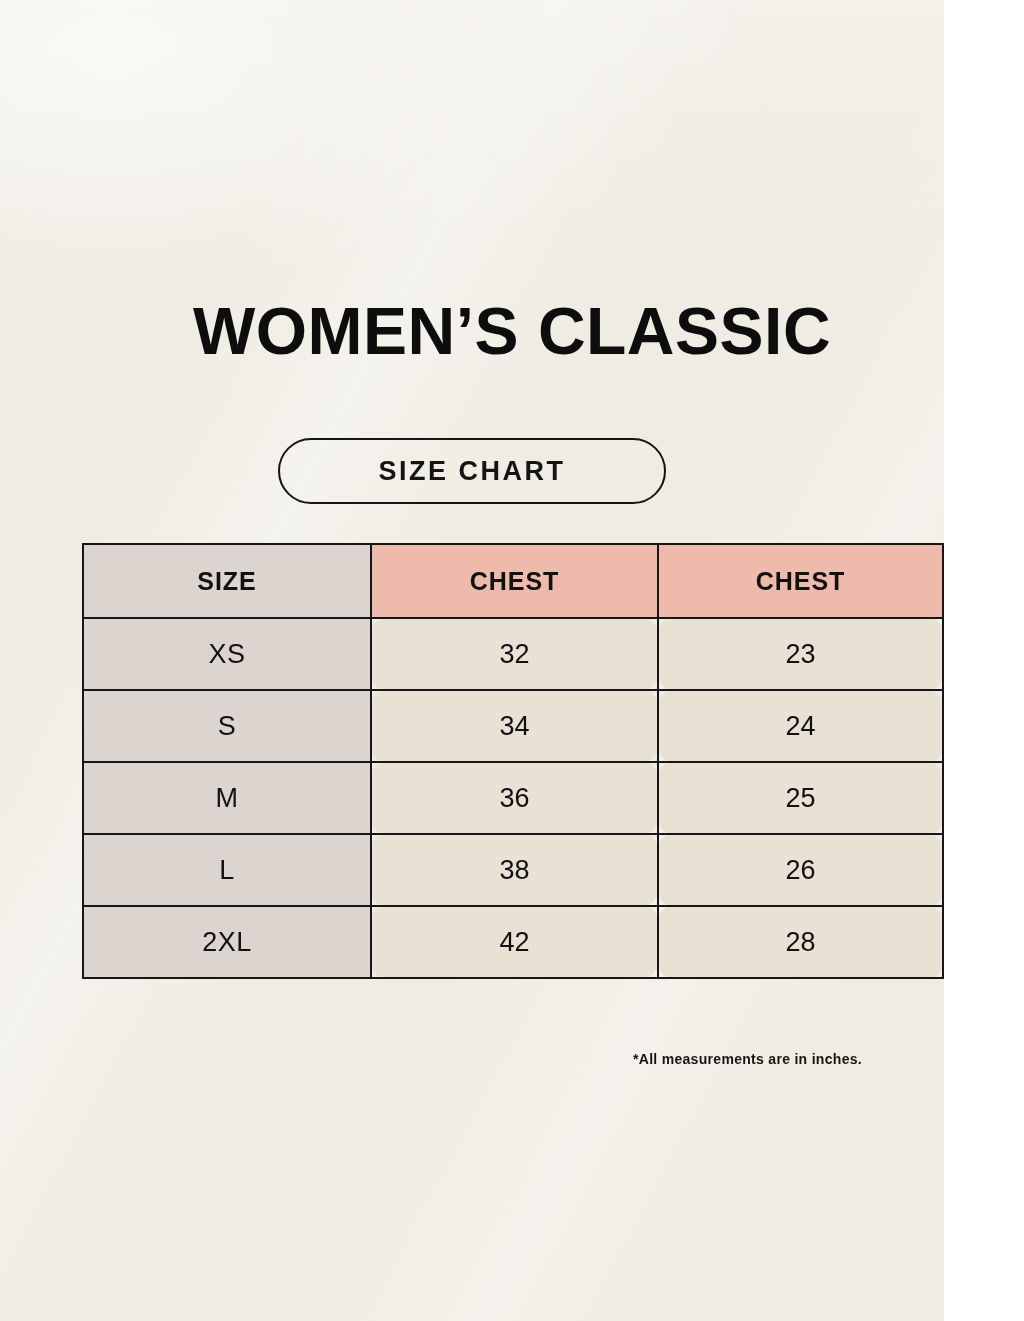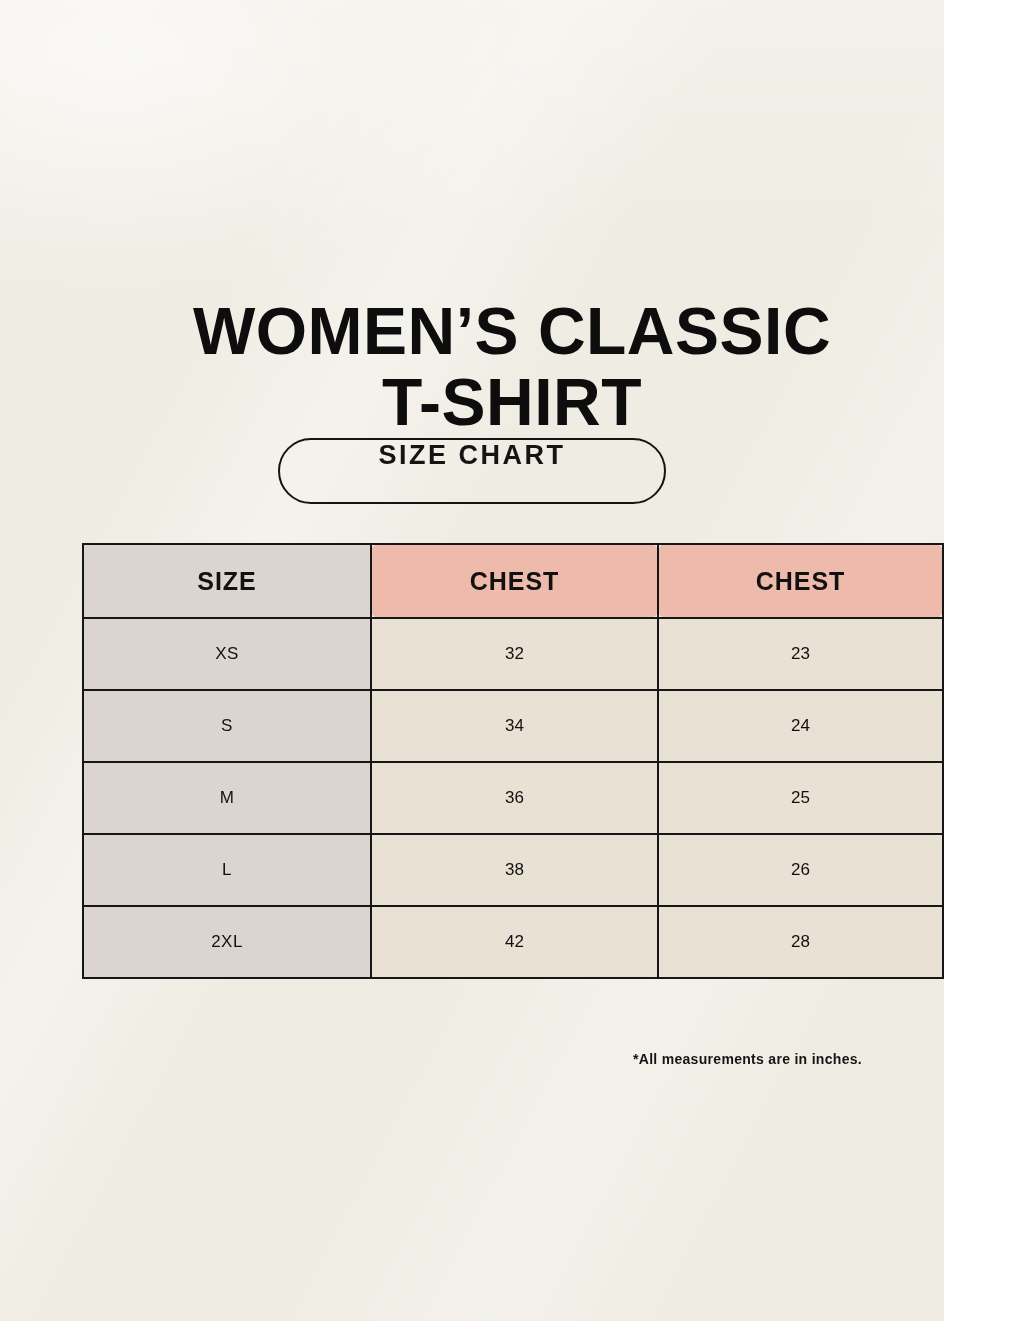"T-SHIRT" span.line { html: <span>T-SHIRT</span> -> none }
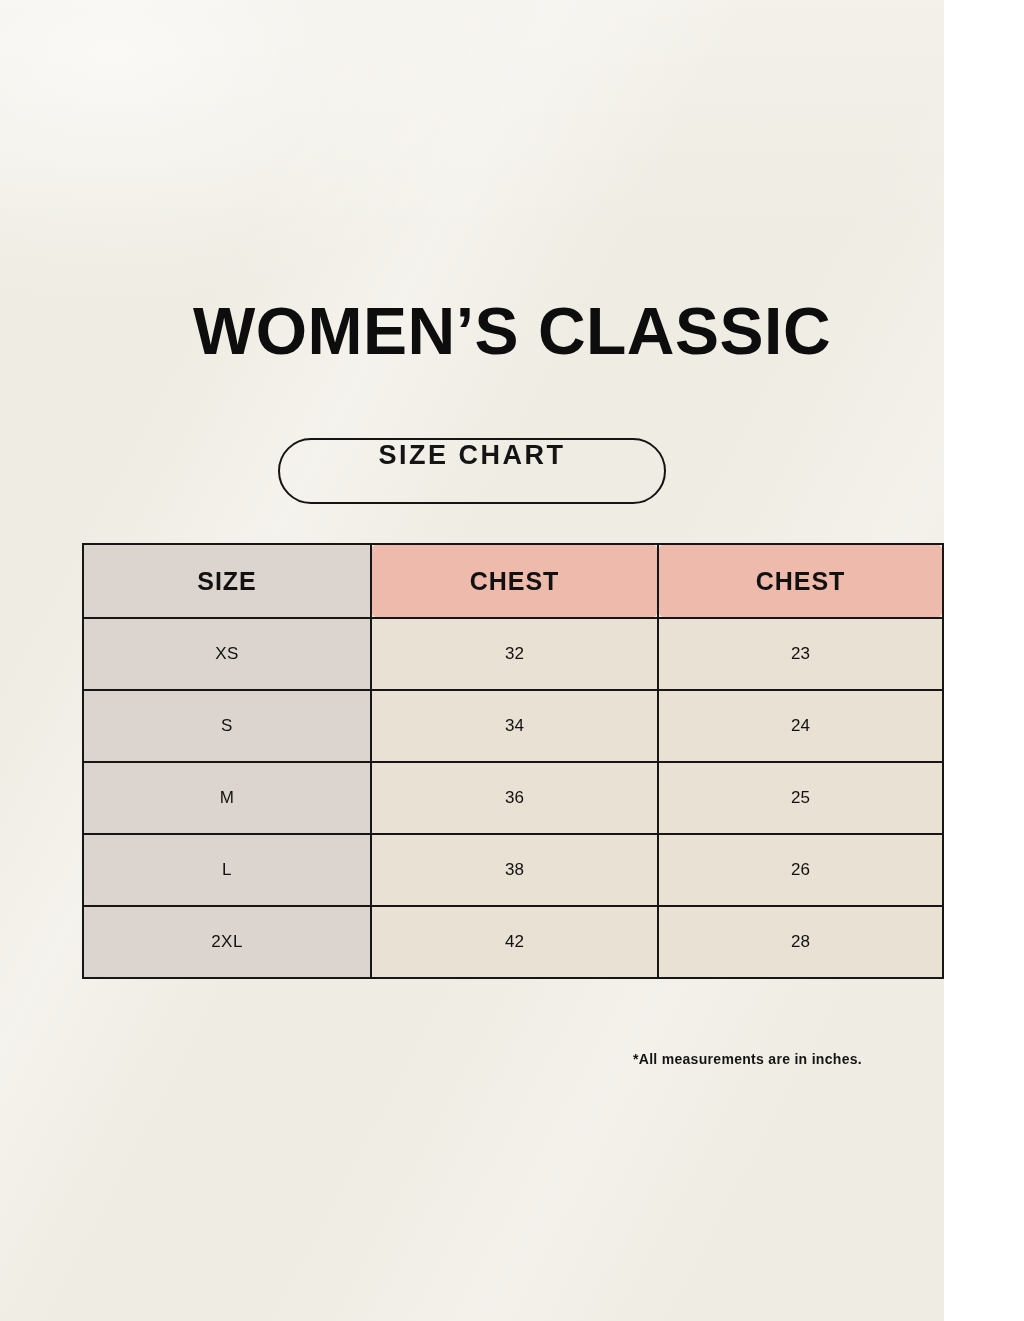"SIZE CHART" .badge { align-items: flex-start -> center }
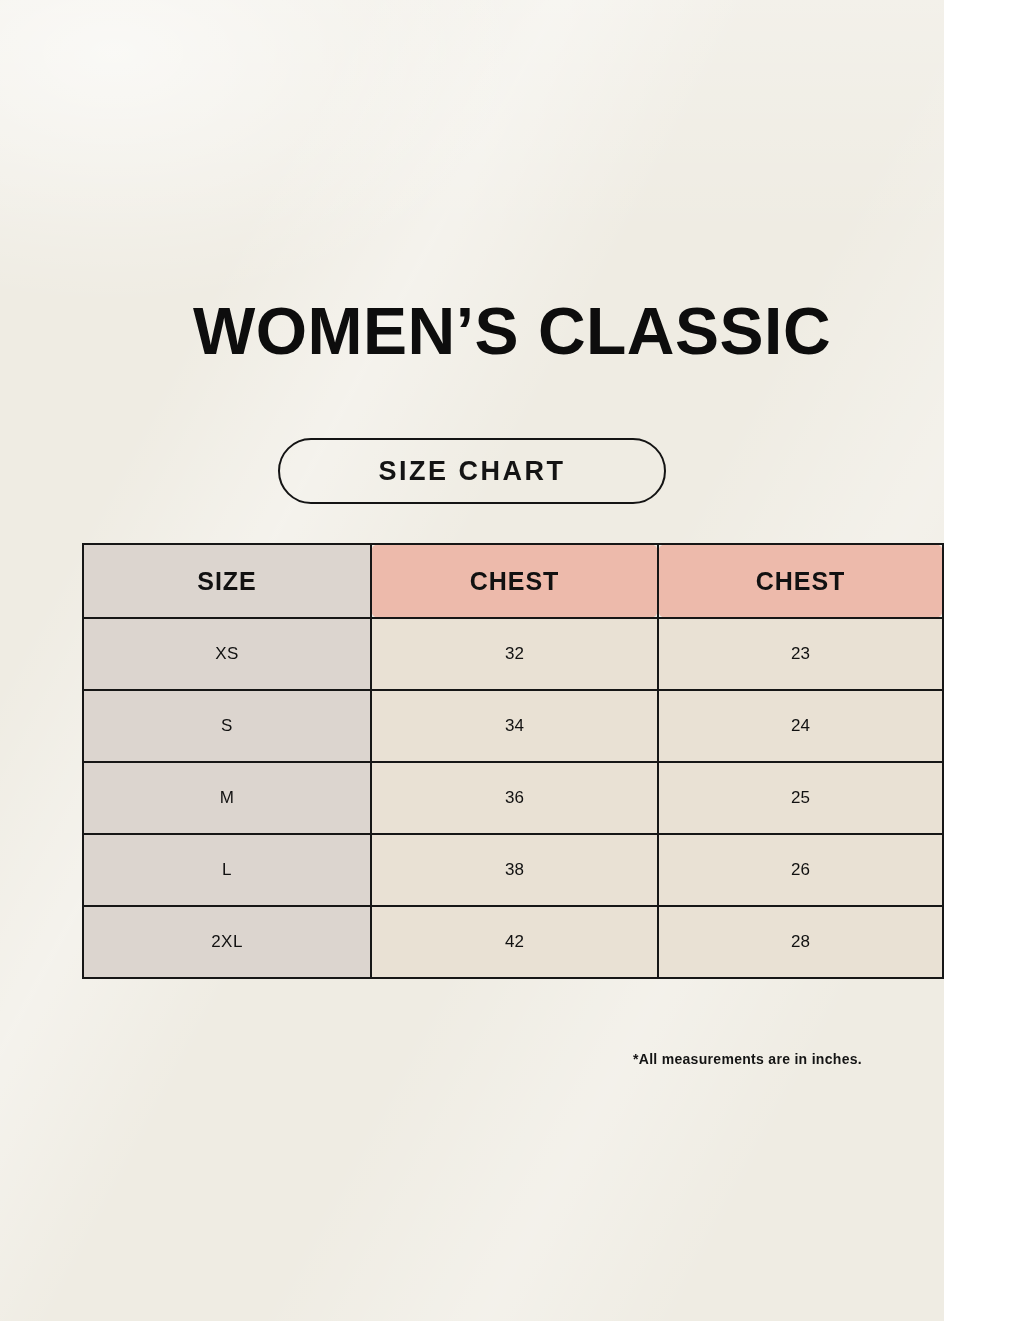"CHEST" th.col-accent { border-radius: 8px -> none }
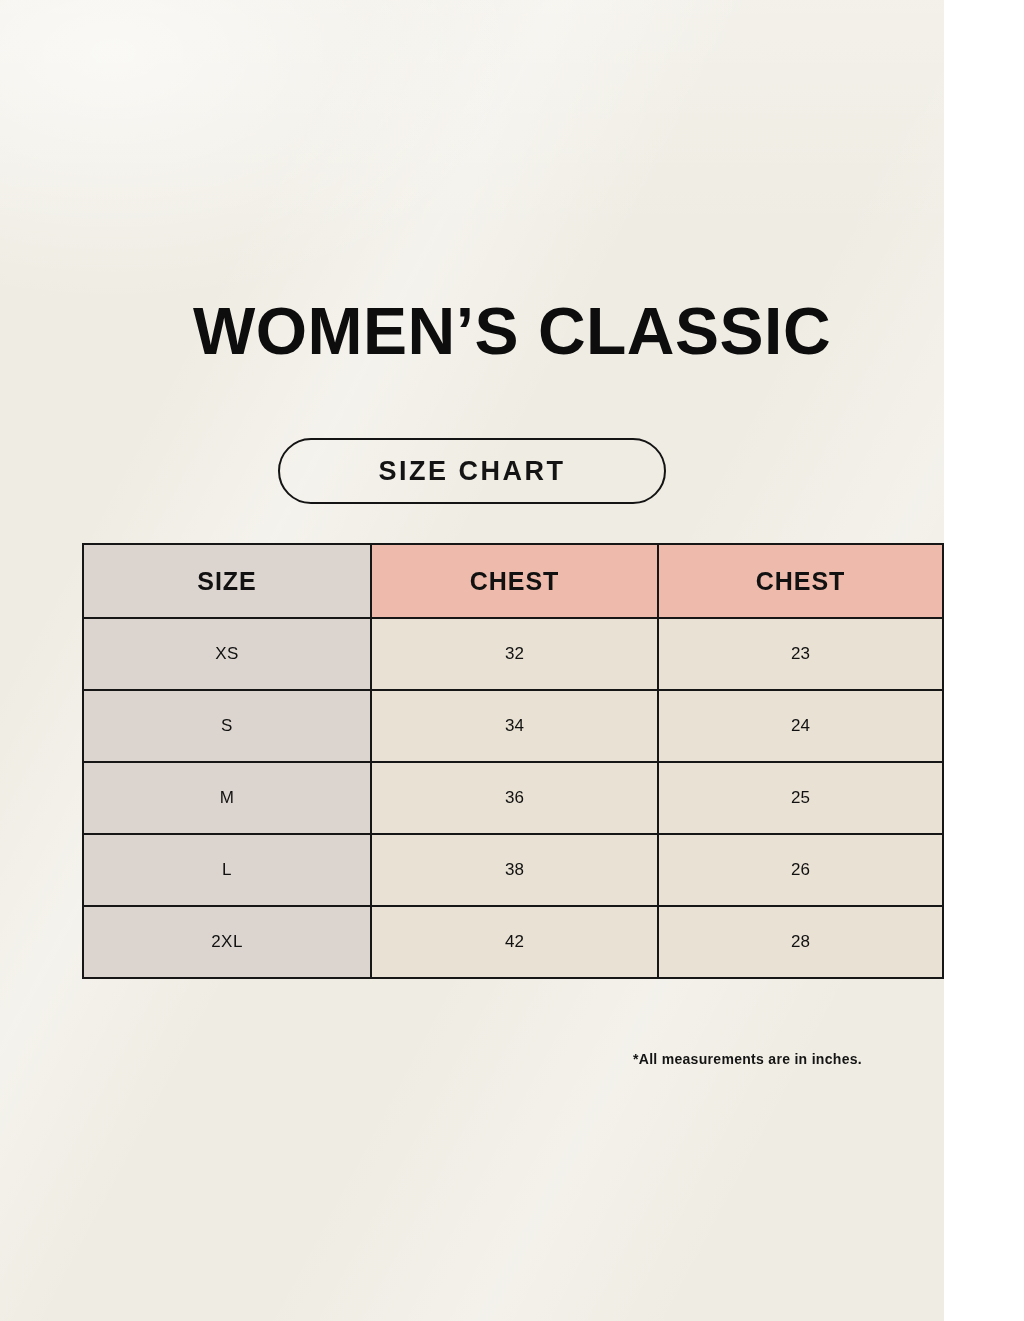"XS" table.size-table td { font-size: 17px -> 27px }
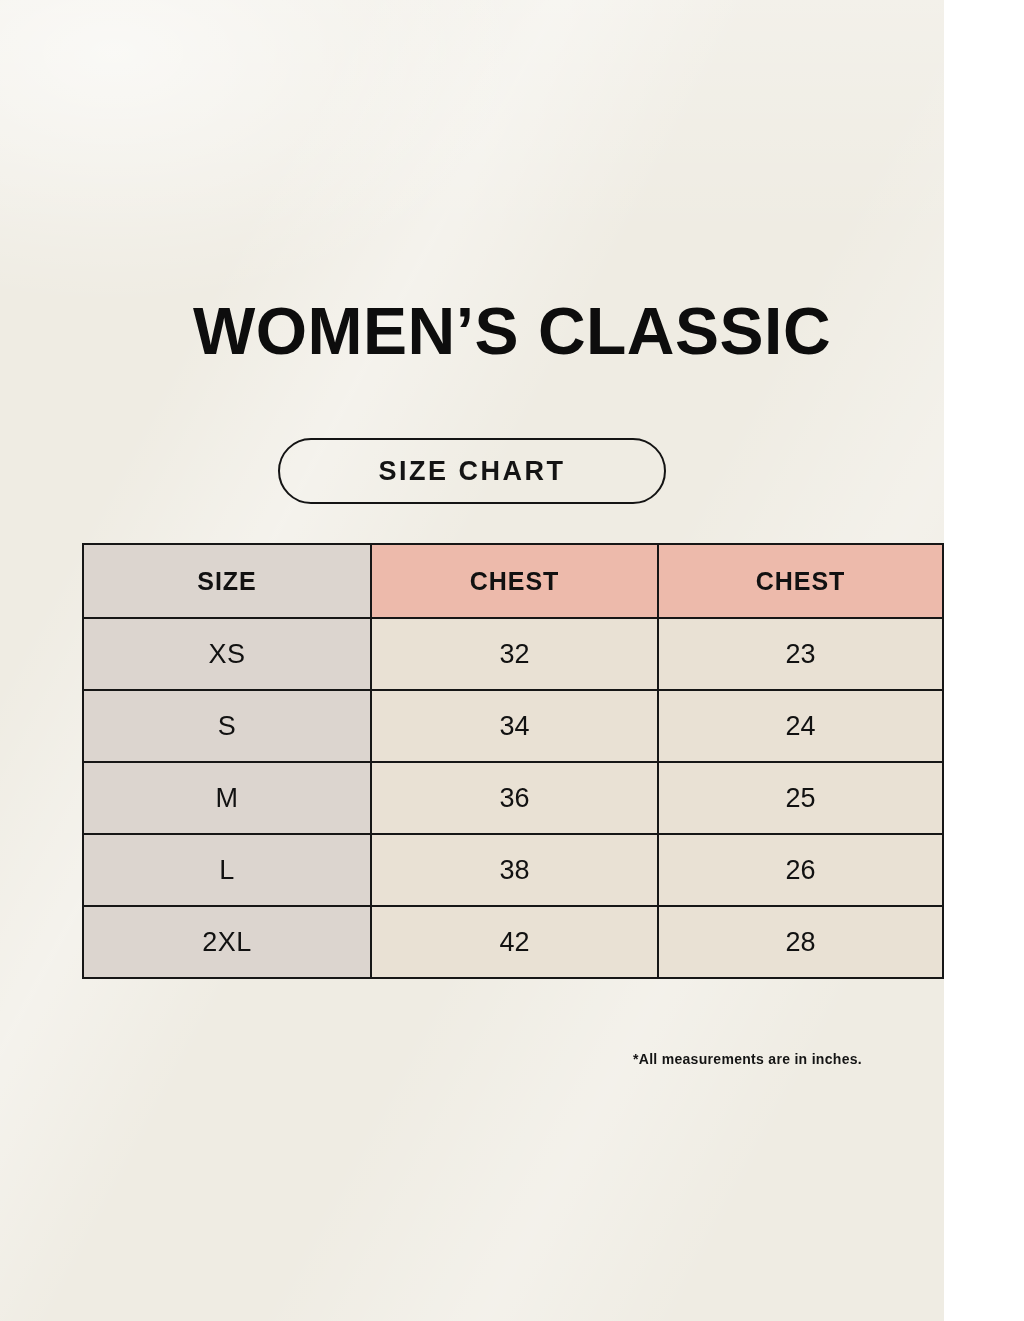"32" td.data-cell { border-radius: none -> 15px }
